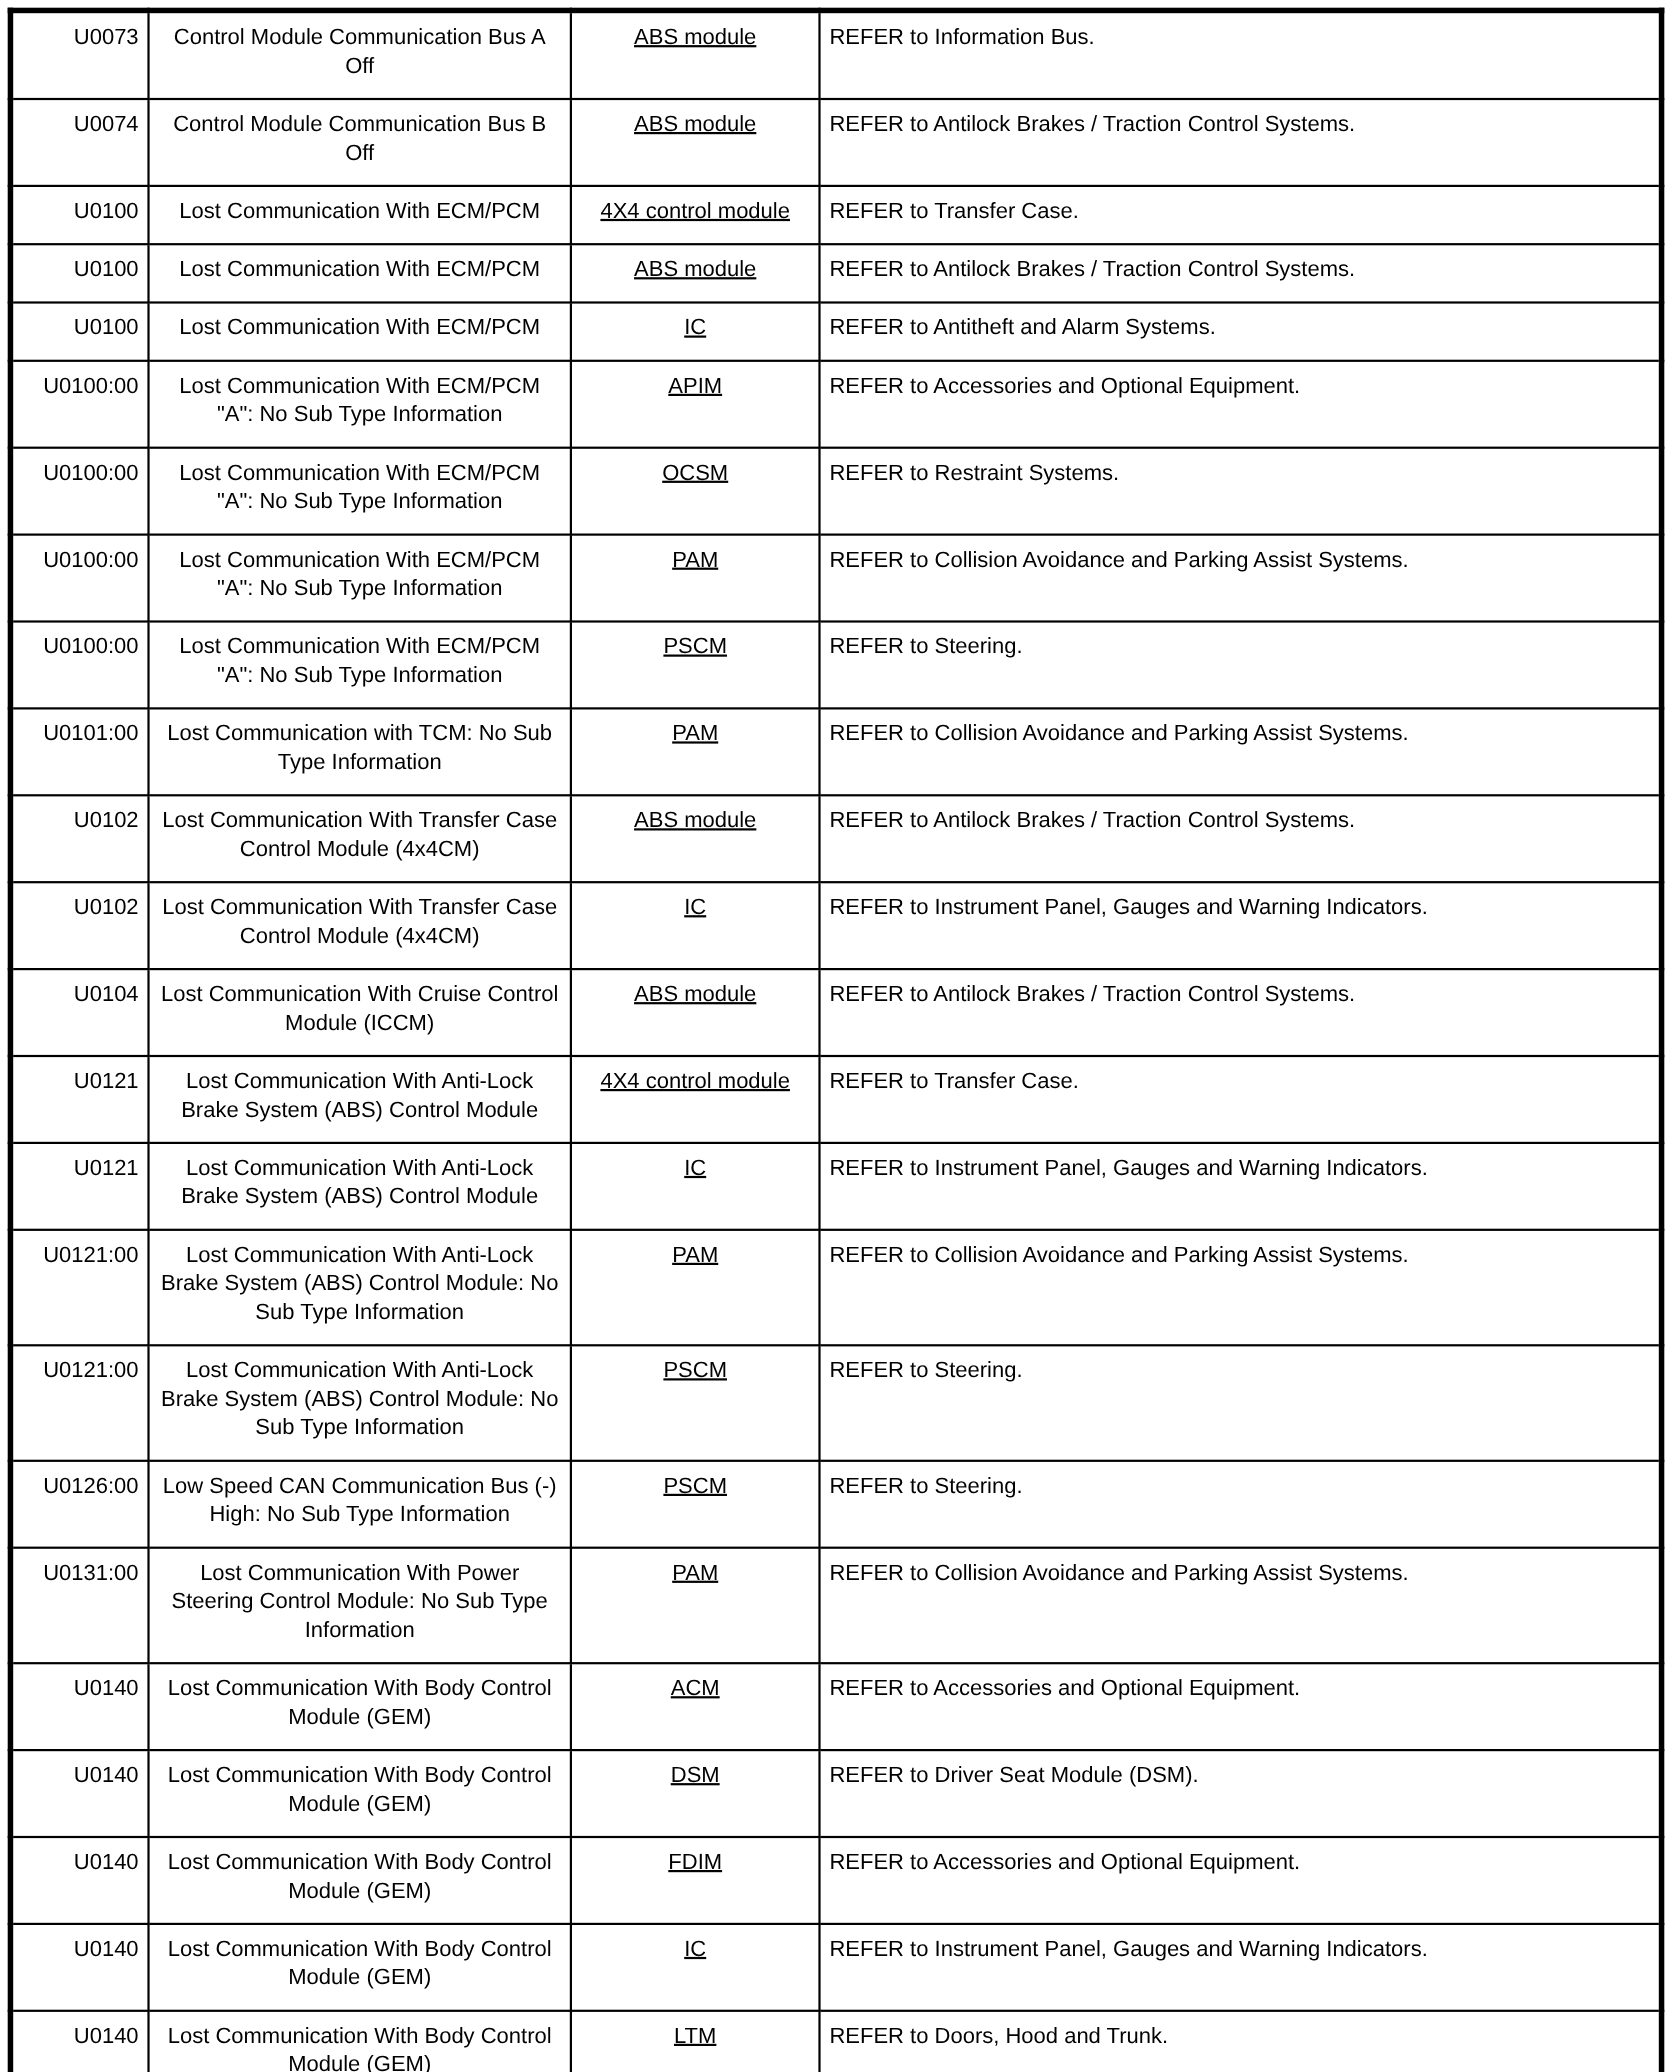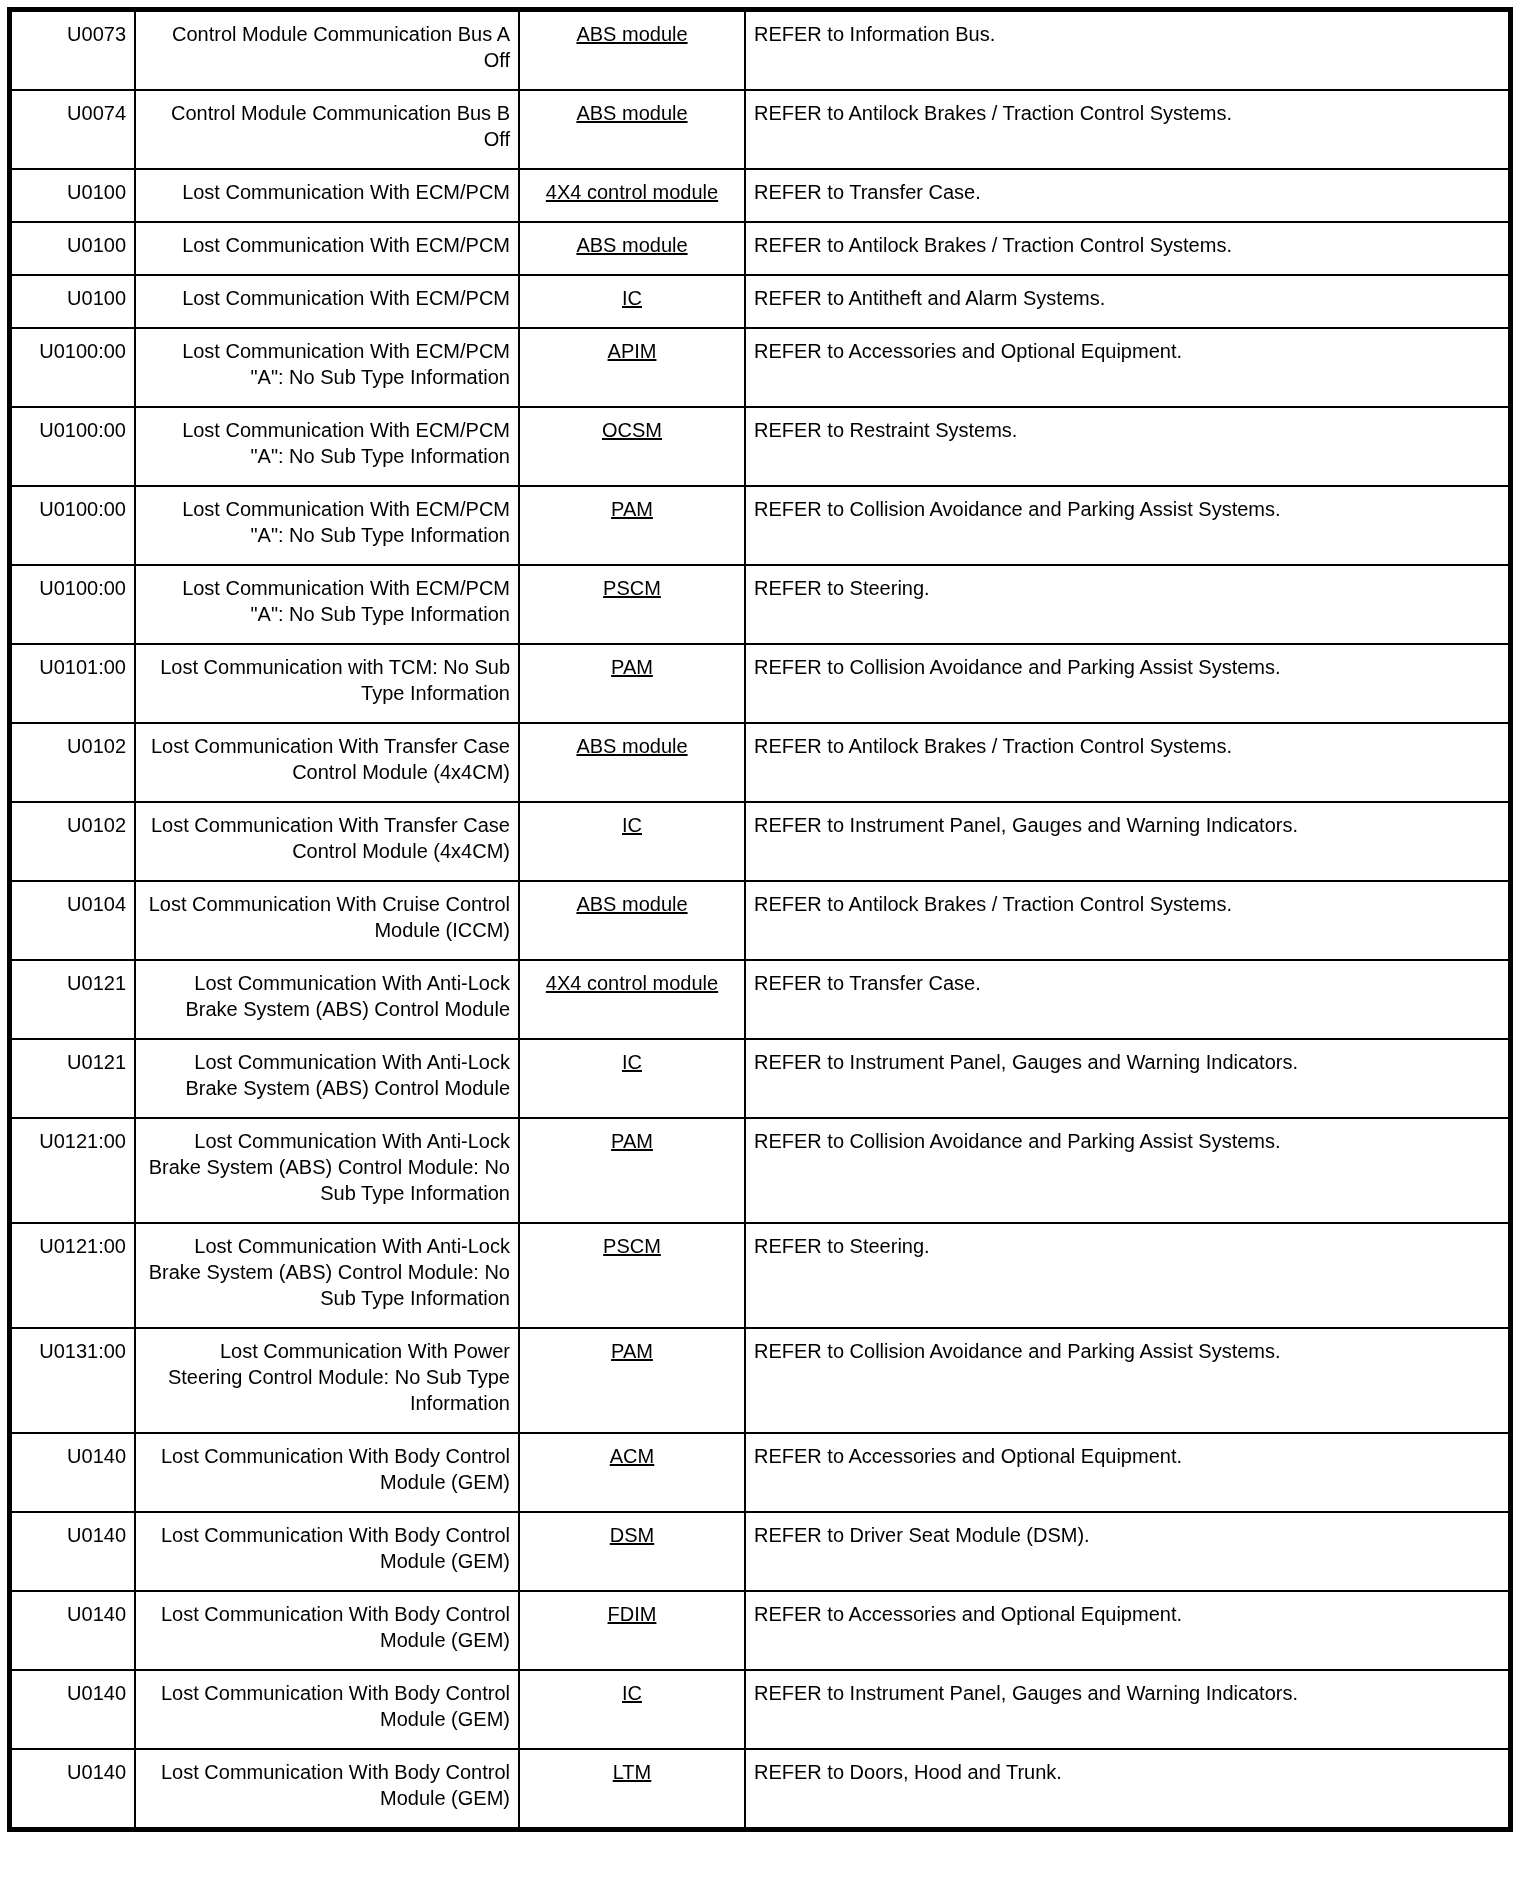"Control Module Communication Bus A" td.col-desc { text-align: right -> center }
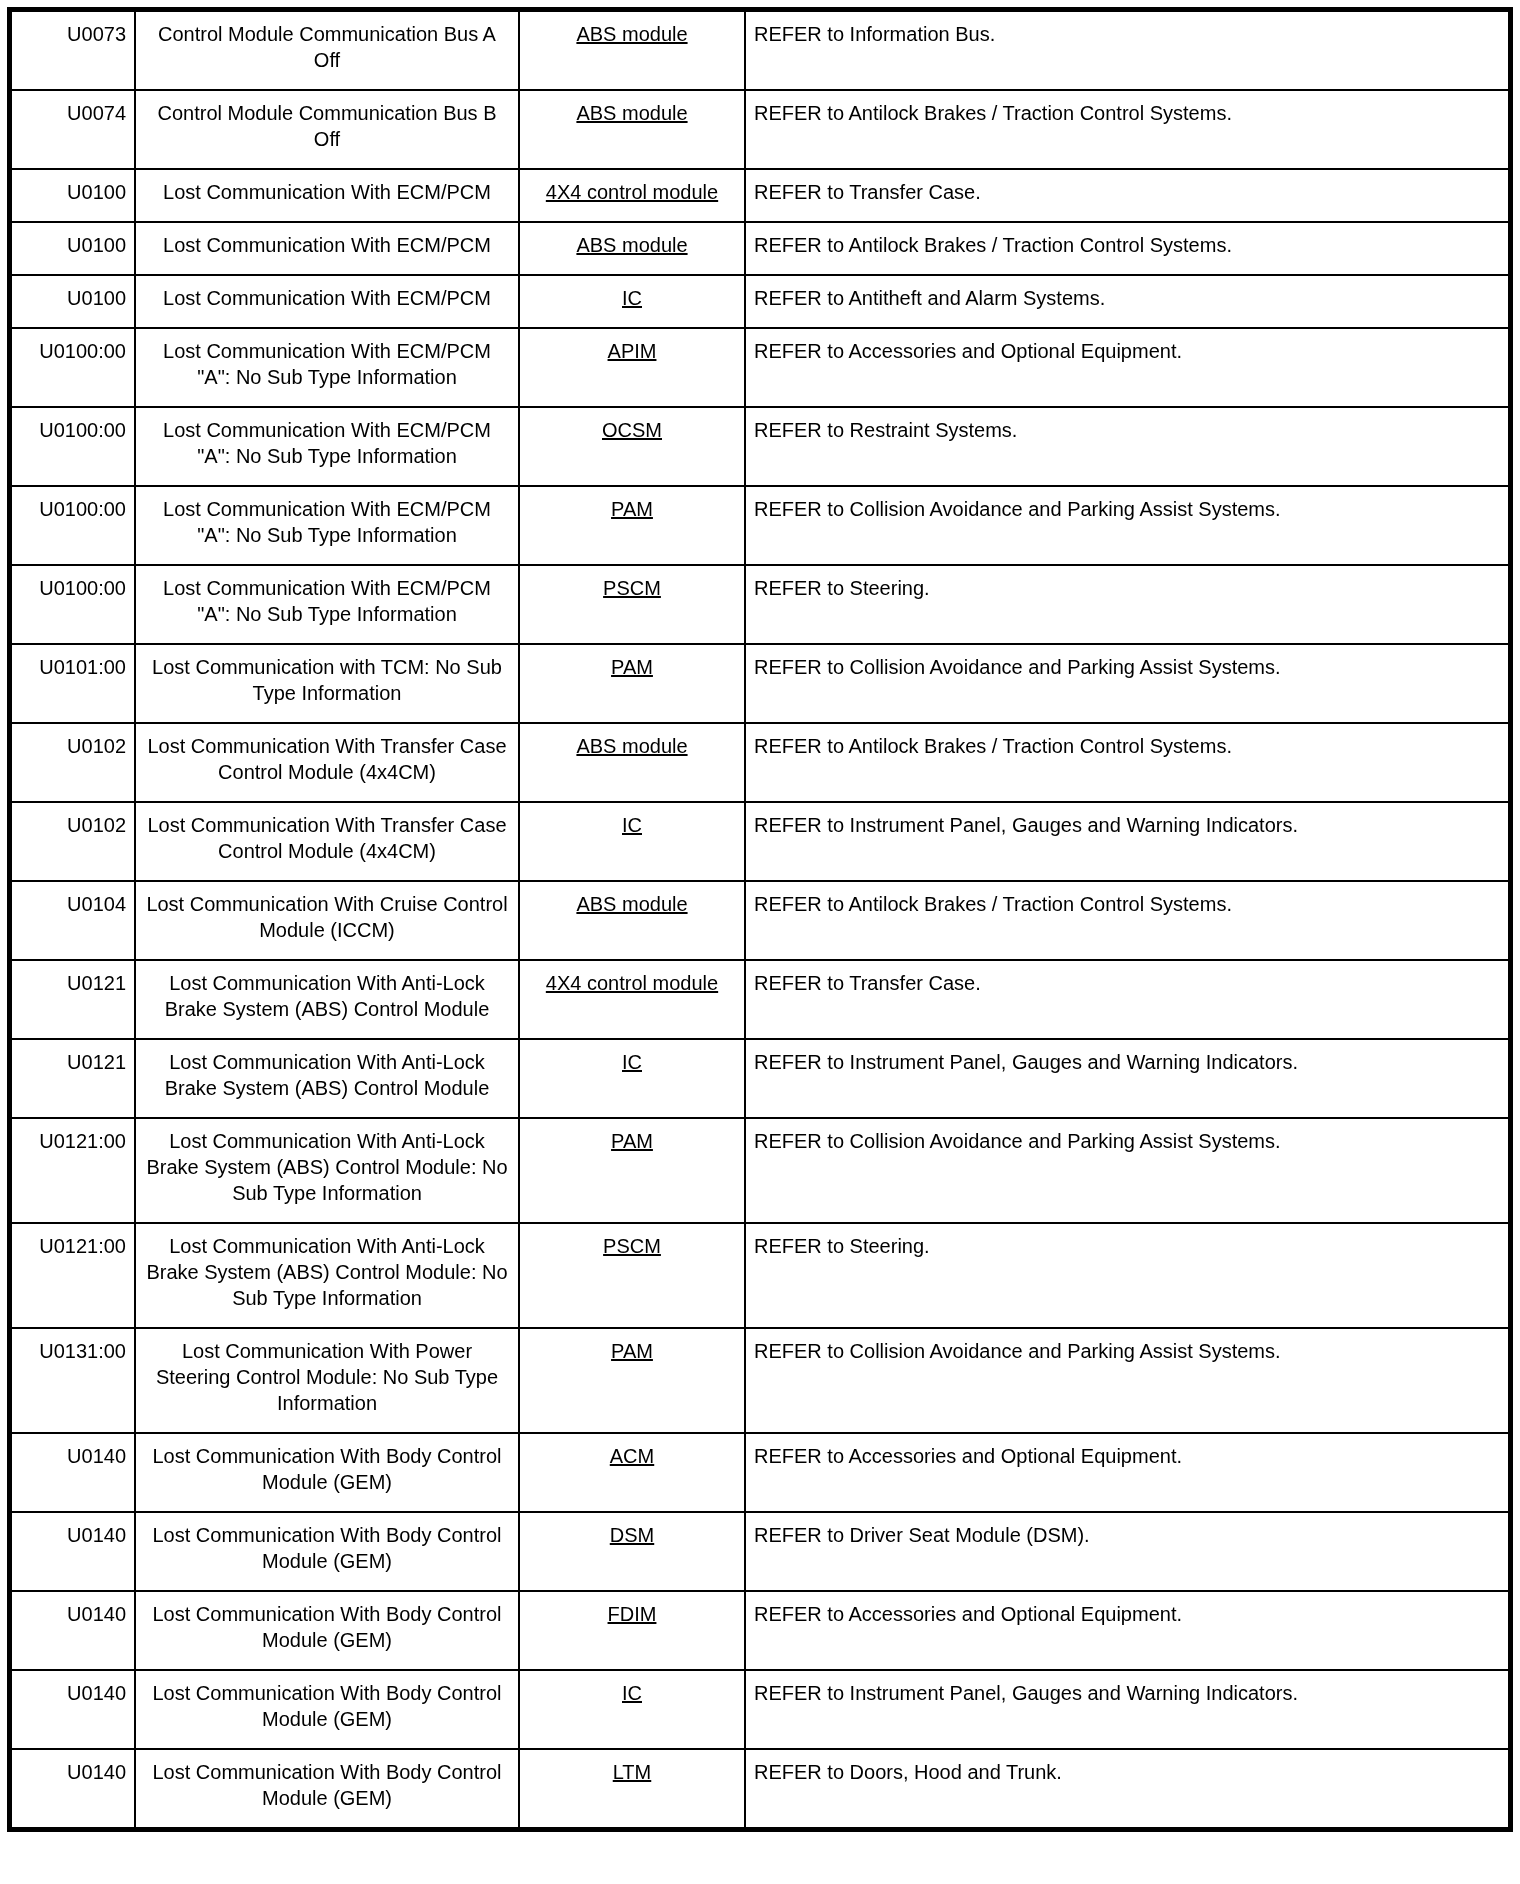"U0126:00" tr { html: none -> <tr> <td>U0126:00</td> <td>Low Speed CAN Communication Bus (-) High: No Sub Type Information</td> <td>PSCM</td> <td>REFER to Steering.</td> </tr> }
